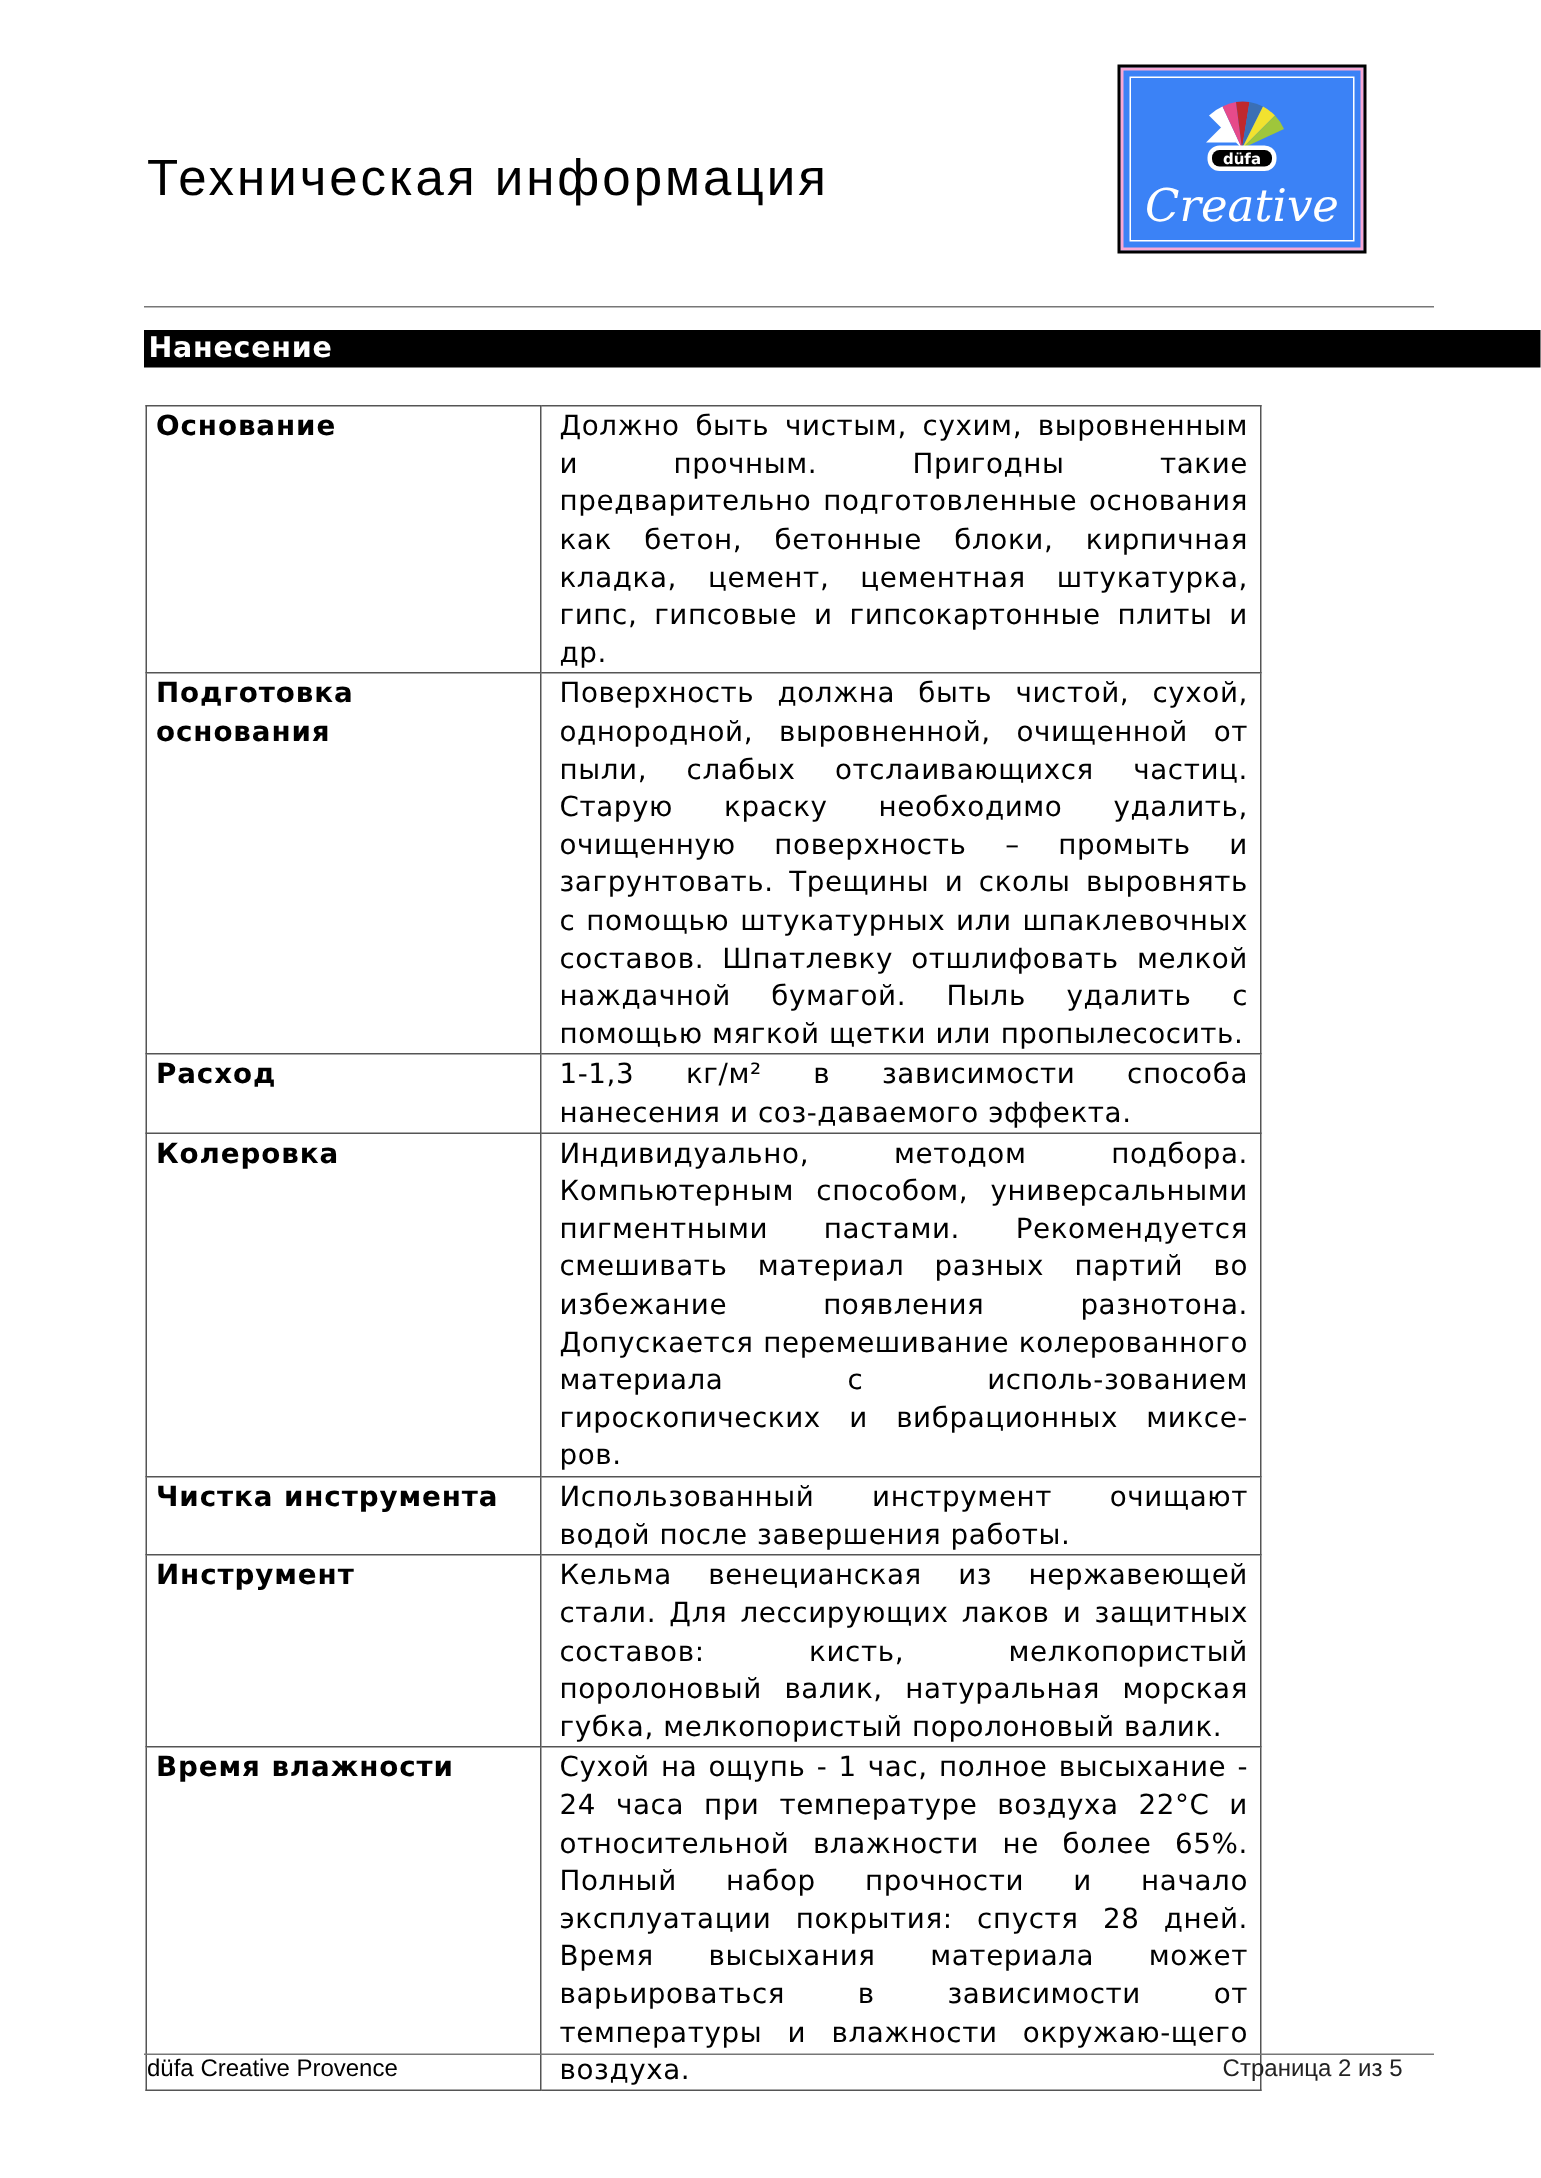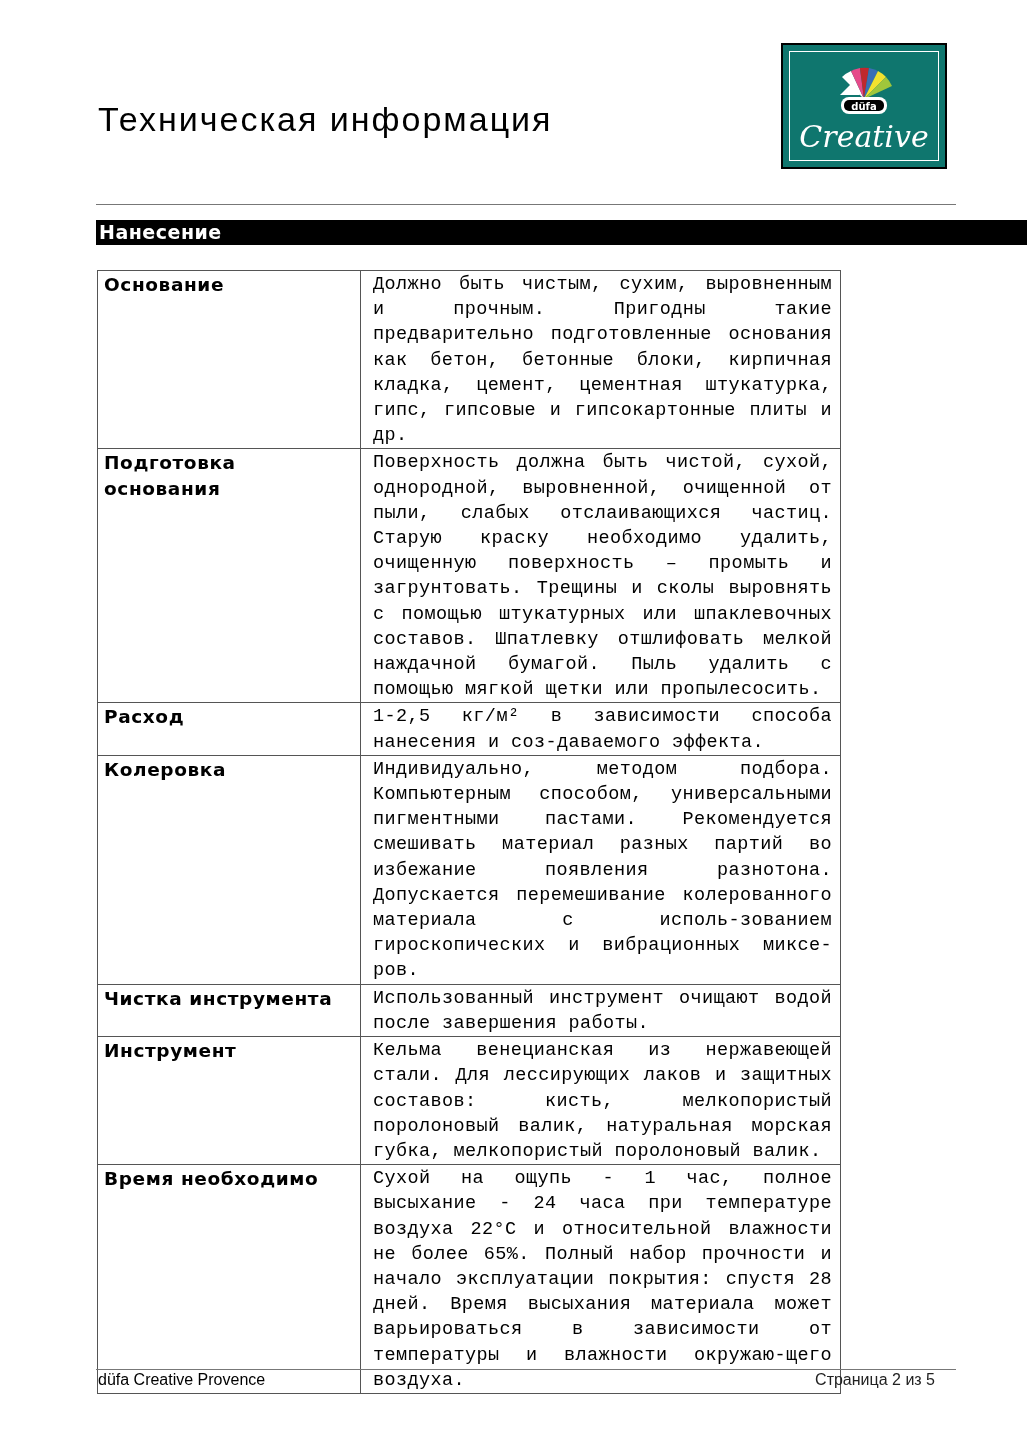"düfa" .logo { background: #0f766e -> #3b82f6; border: 2px solid #0f766e -> 2px solid #f9a8d4; left: 783px -> 747px }
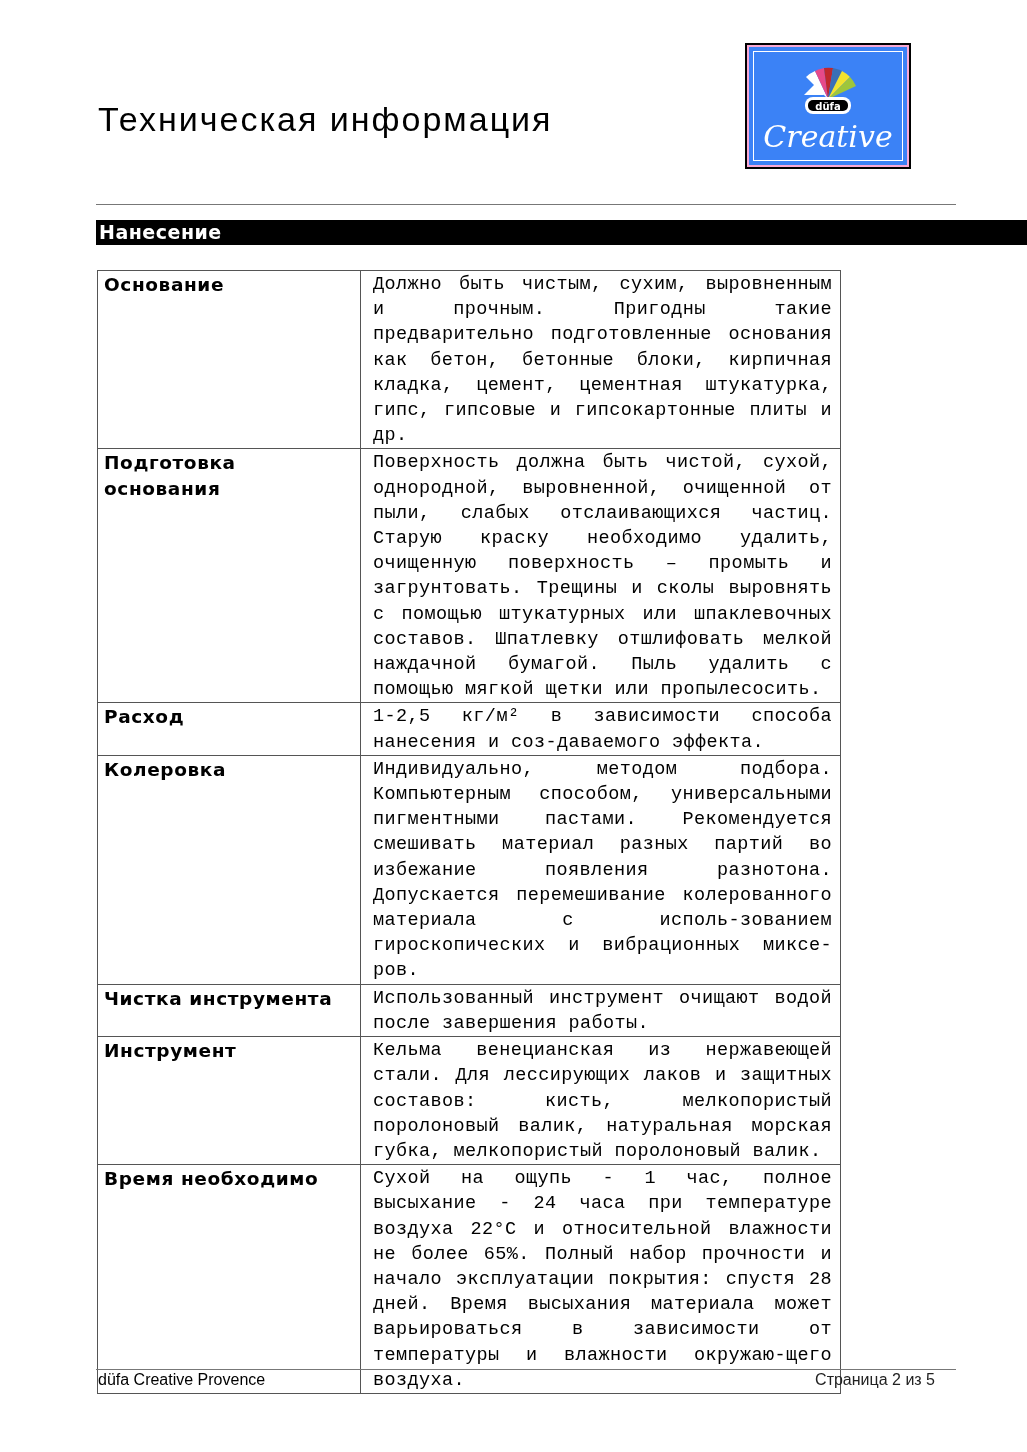"Должно быть чистым, сухим, выровненным" td.value { font-family: Liberation Mono, monospace -> none }
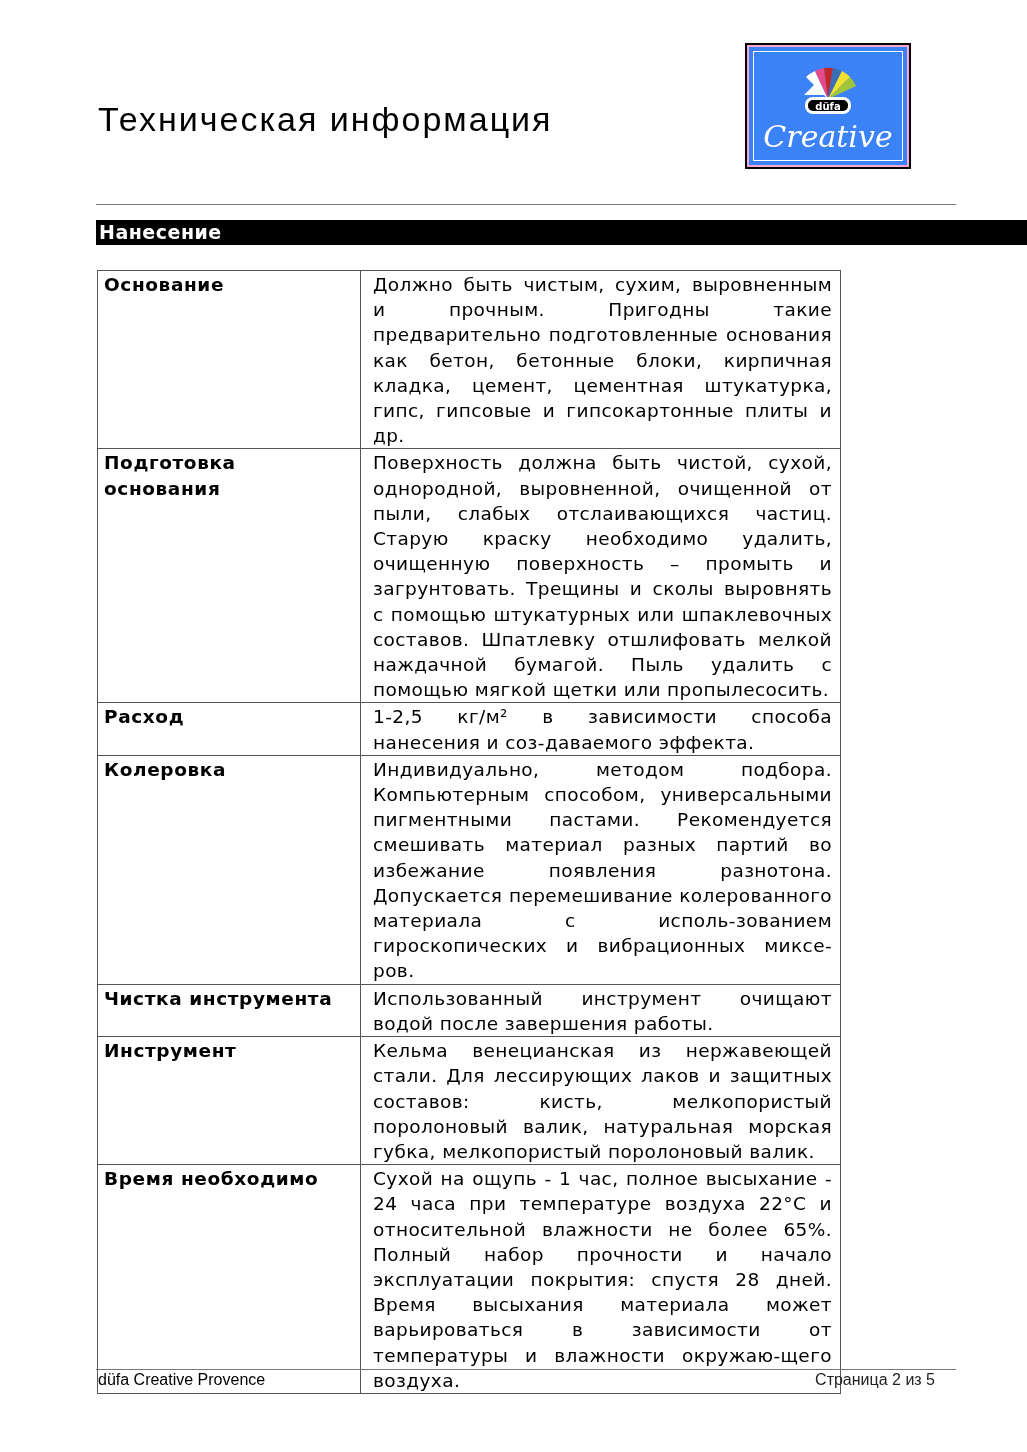"1-2,5 кг/м² в зависимости способа" td.value { text: 1-2,5 -> 1-1,3 }
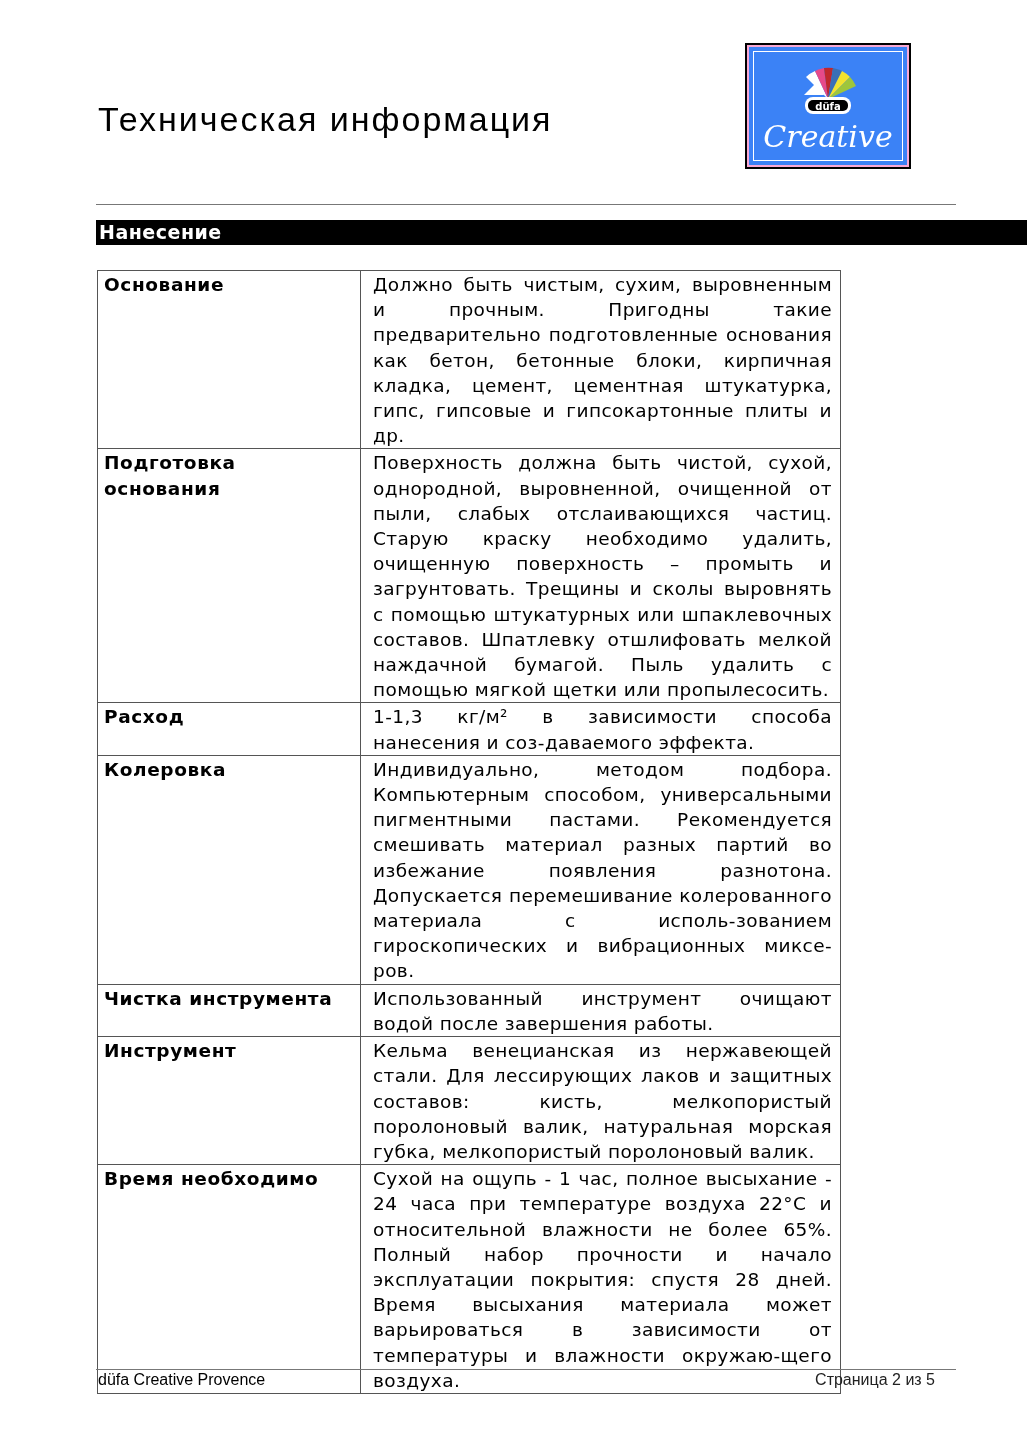"Время необходимо" td.label { text: необходимо -> влажности }
